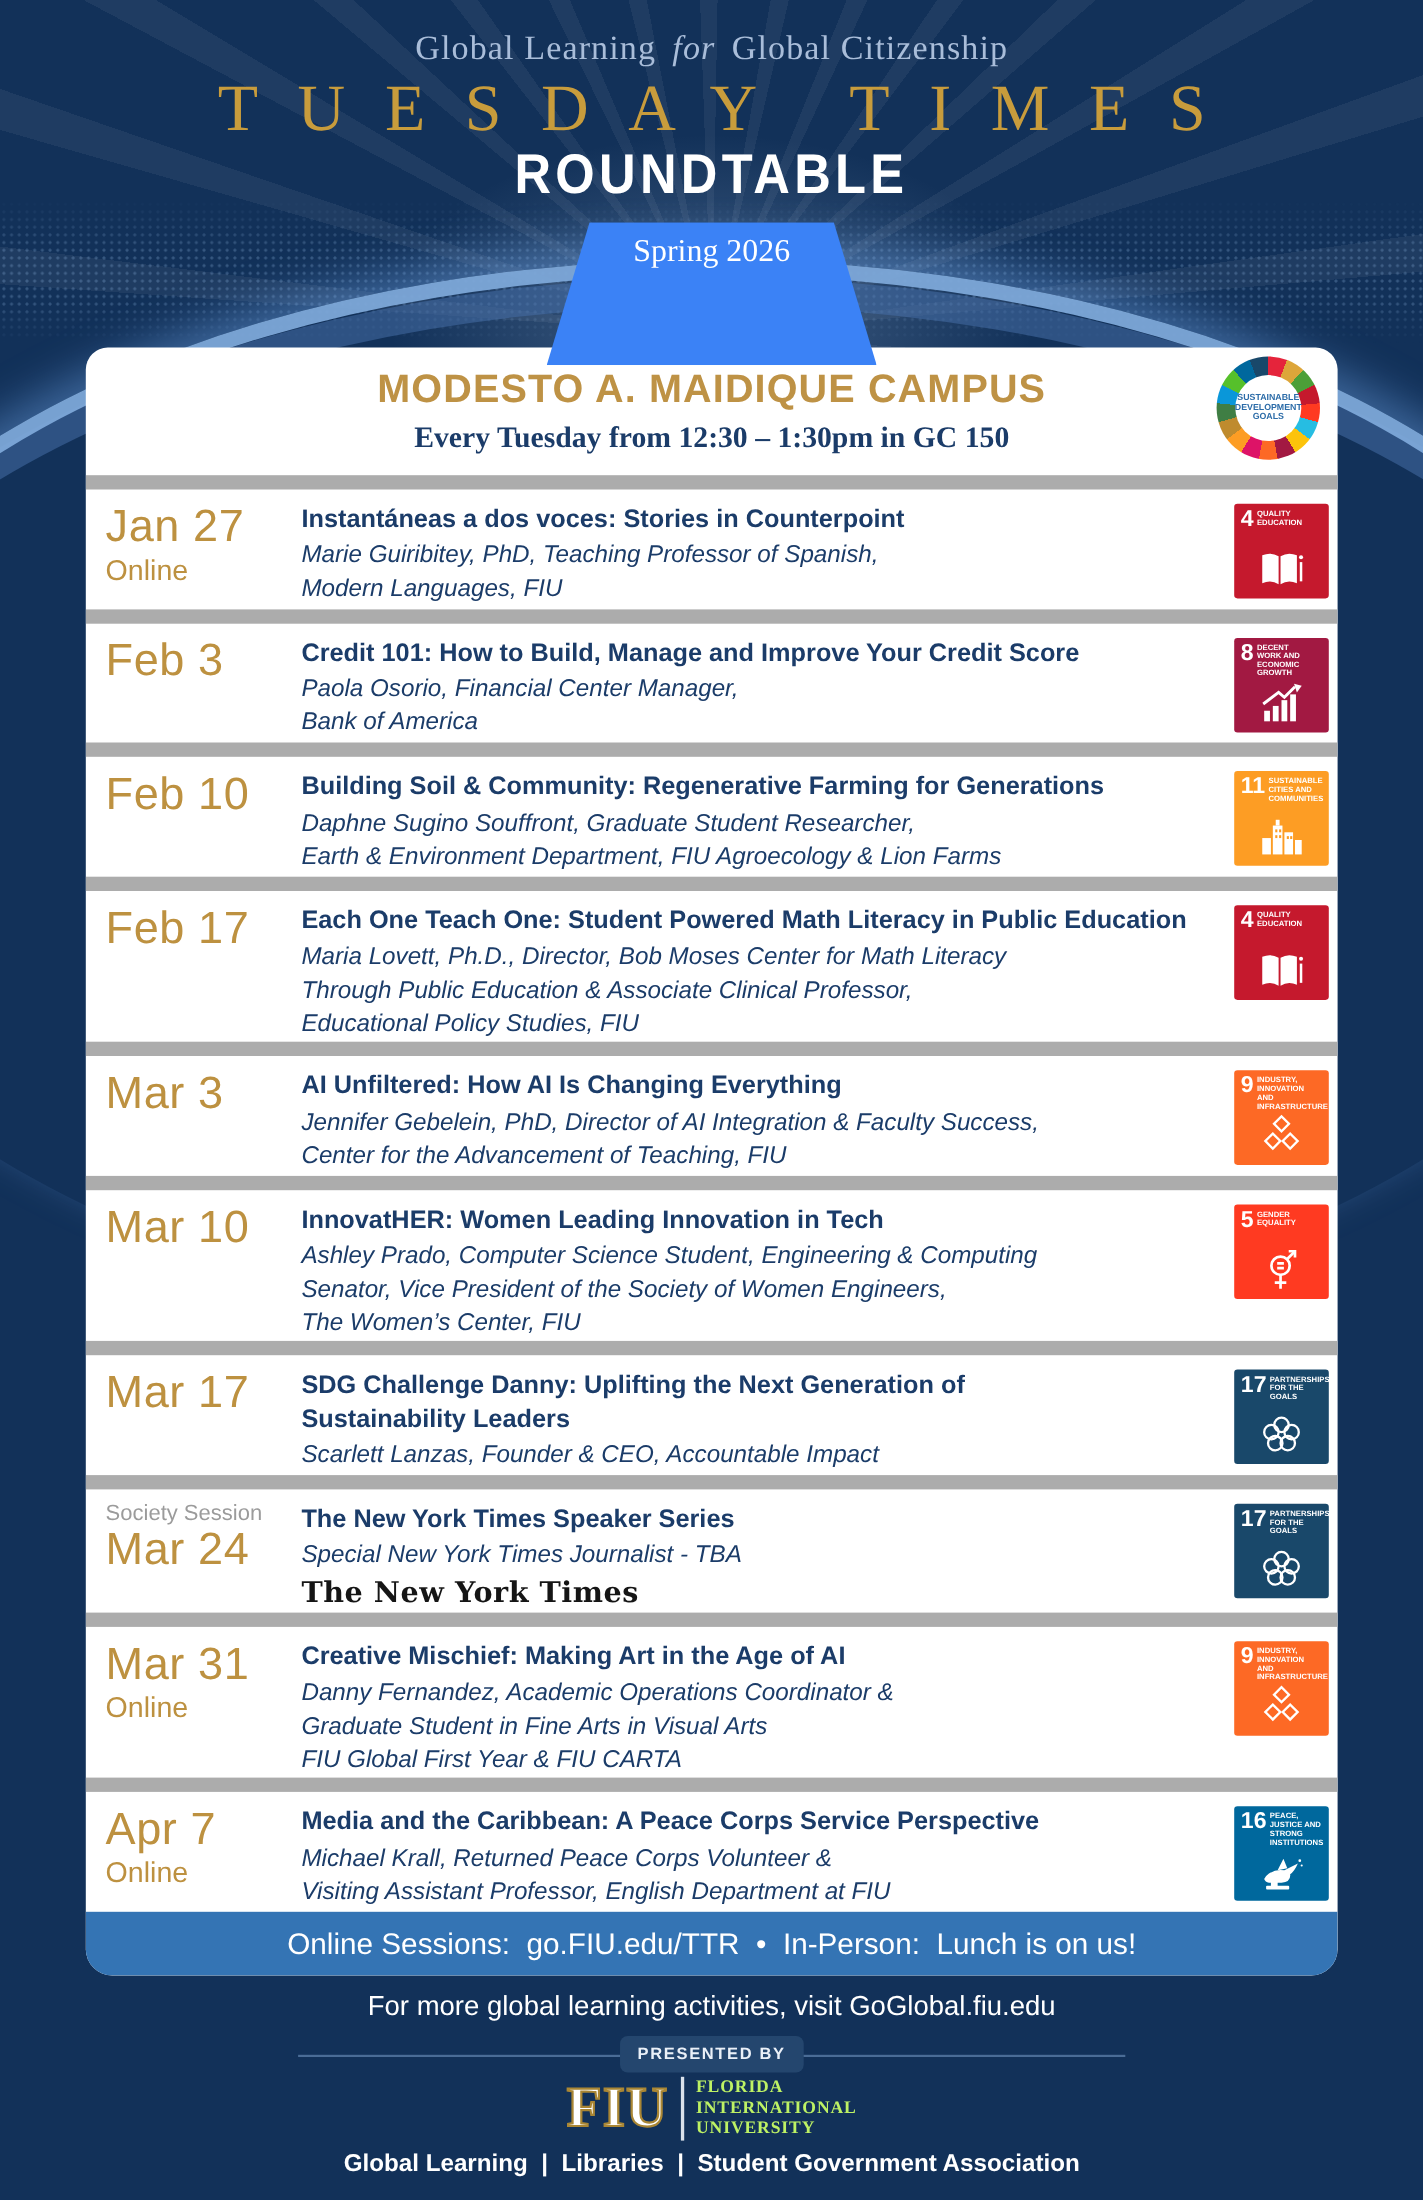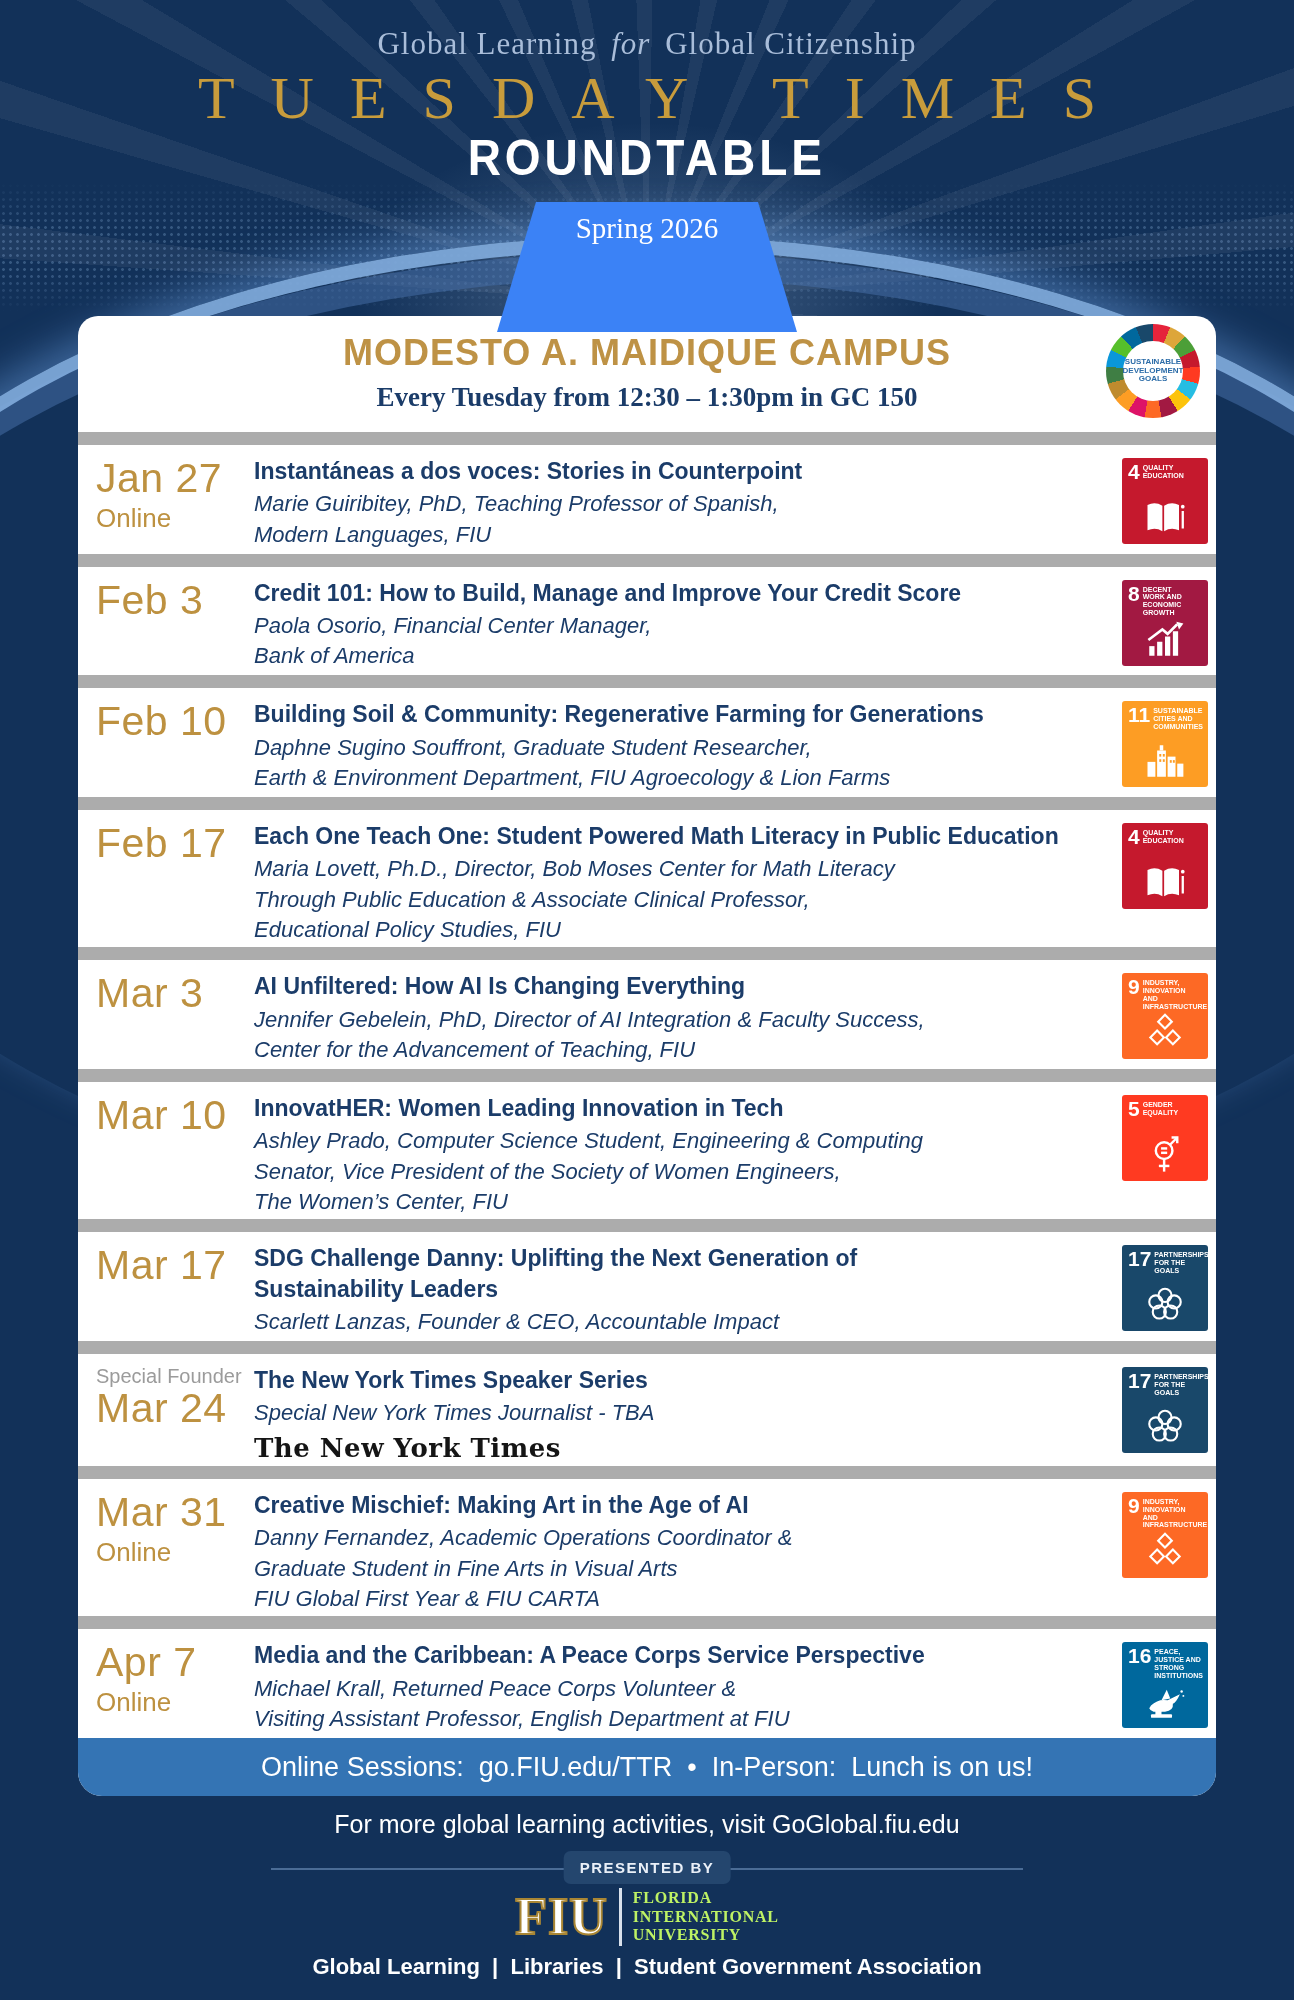"Instantáneas a dos voces: Stories" .content-col { margin-left: none -> 20px }
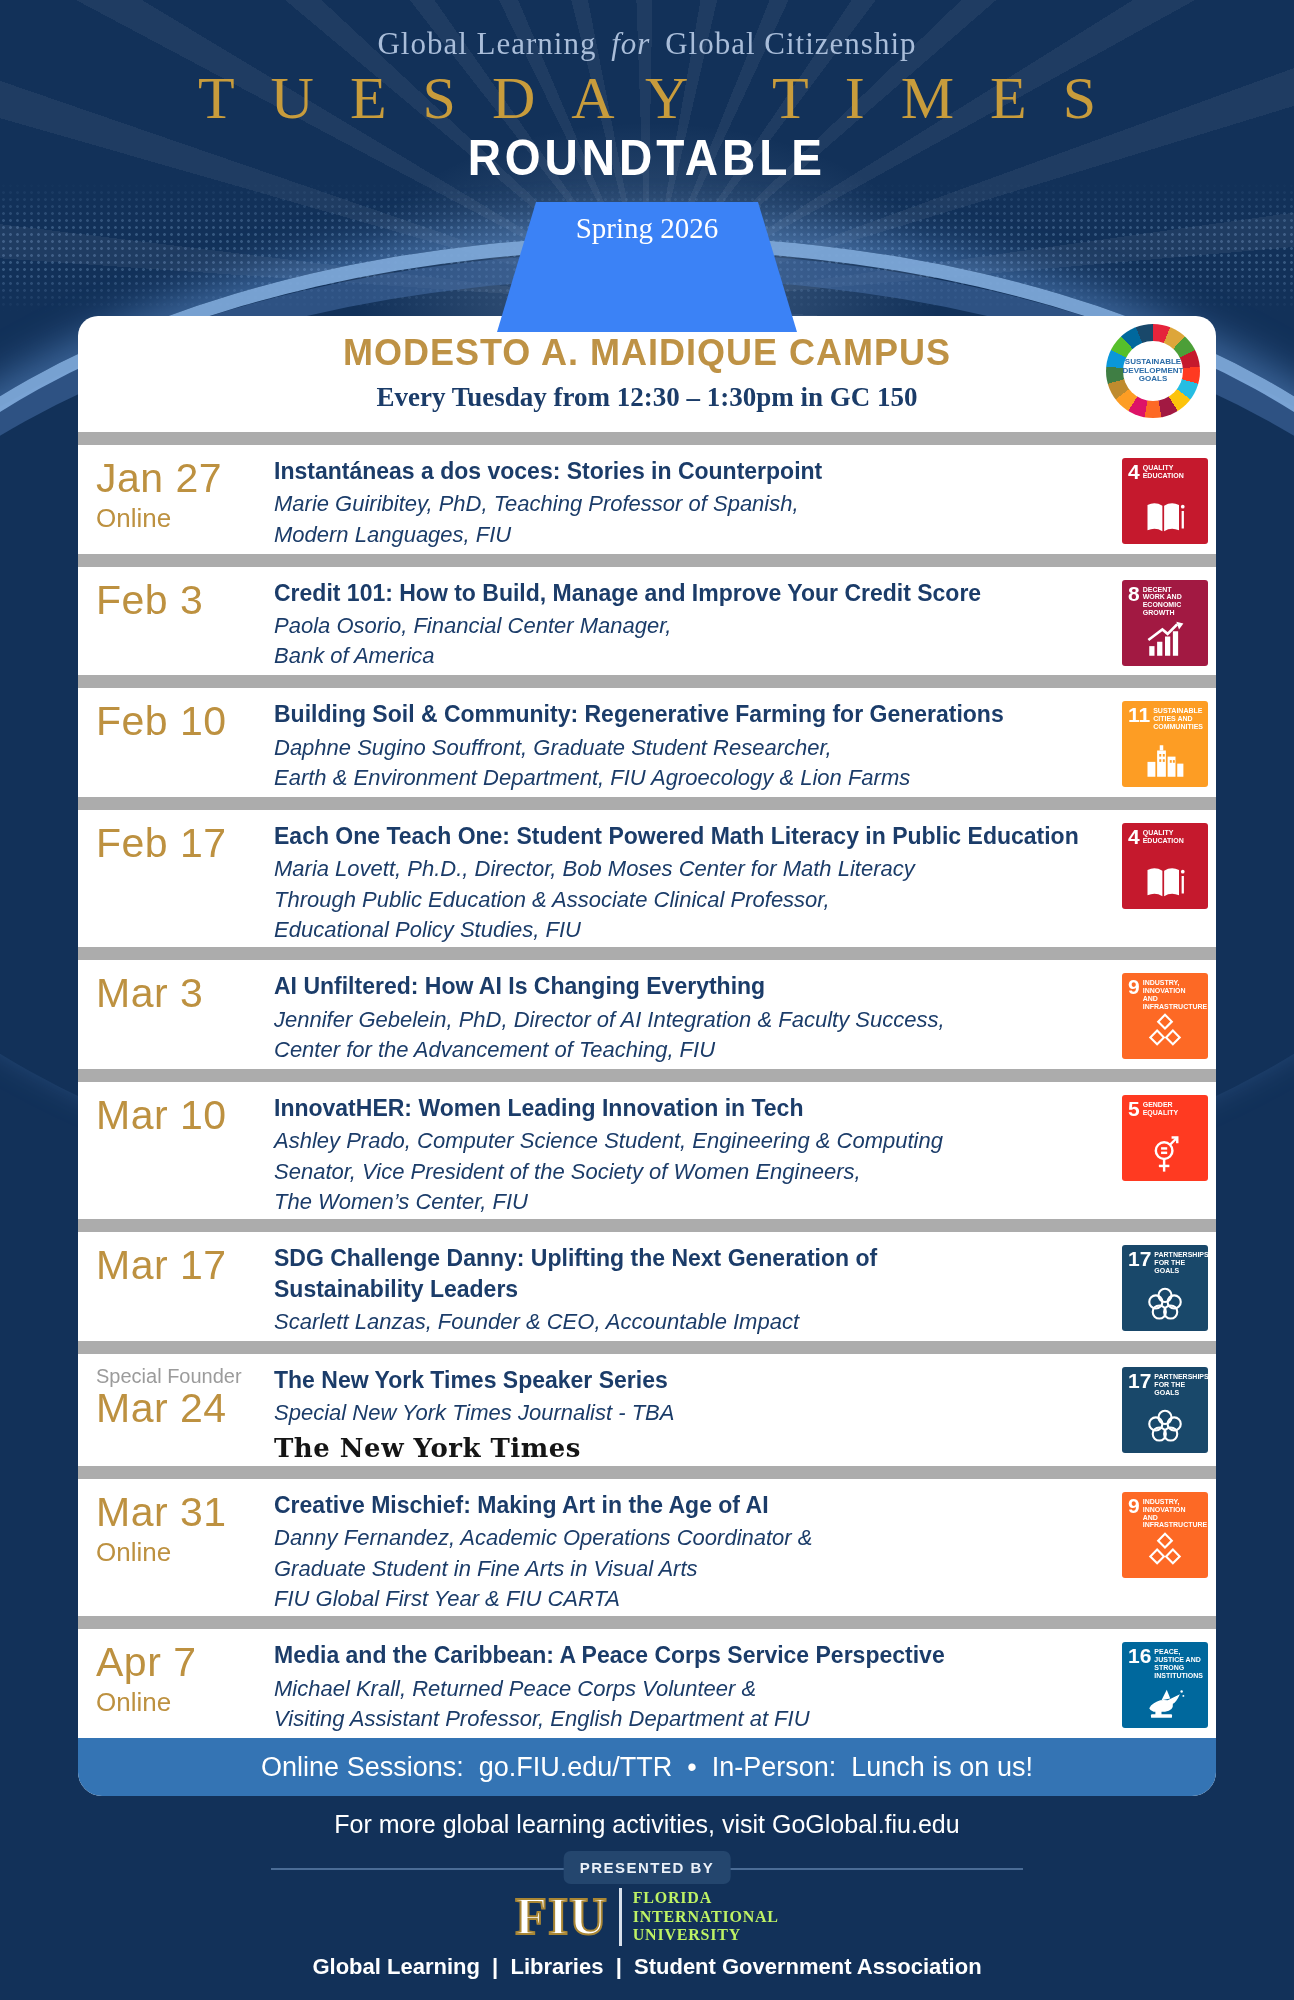"Special Founder" div.special { text: Special Founder -> Society Session }
